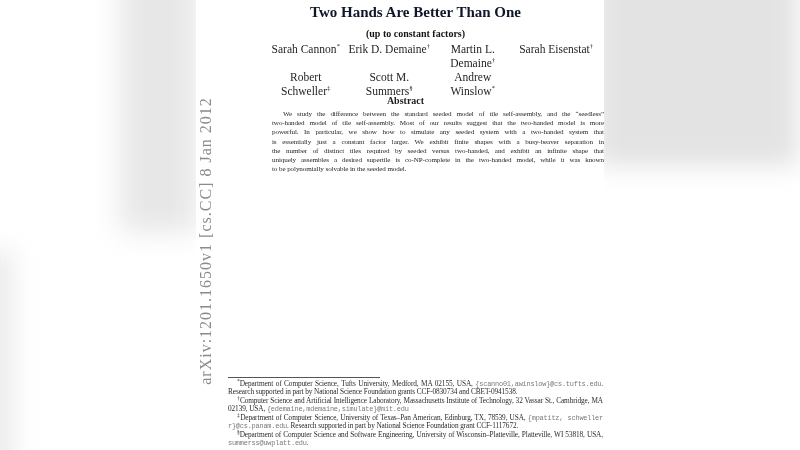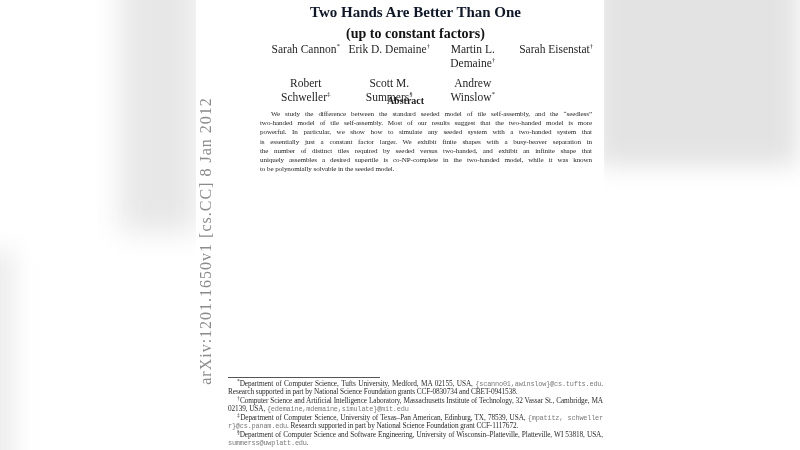"(up to constant factors)" .subtitle { font-size: 14px -> 10px }
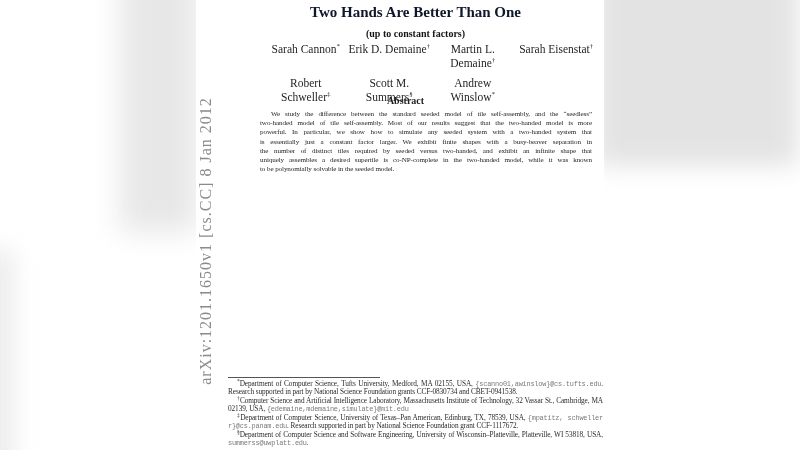"Sarah Cannon*" .authors { row-gap: 6px -> 0 }
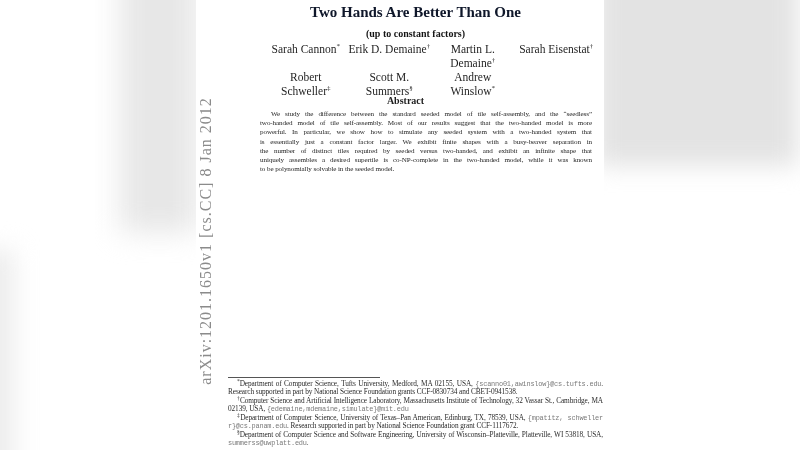"We study the difference between" .abstract { left: 64px -> 76px }
